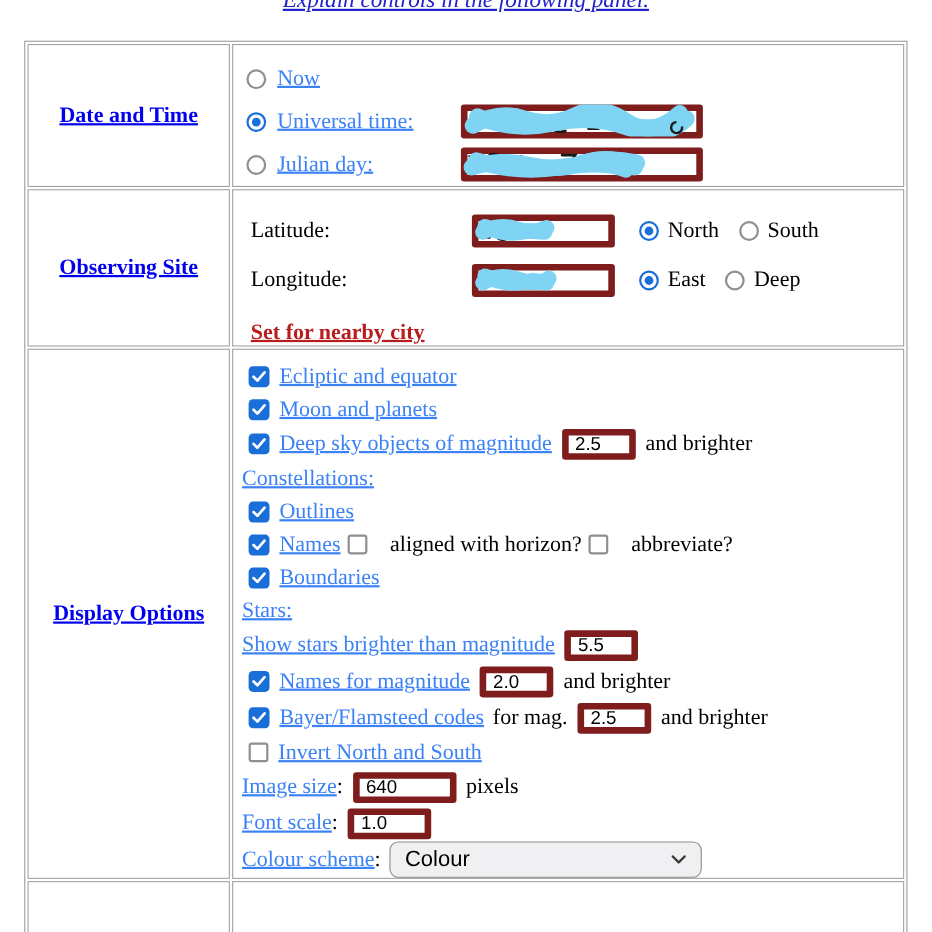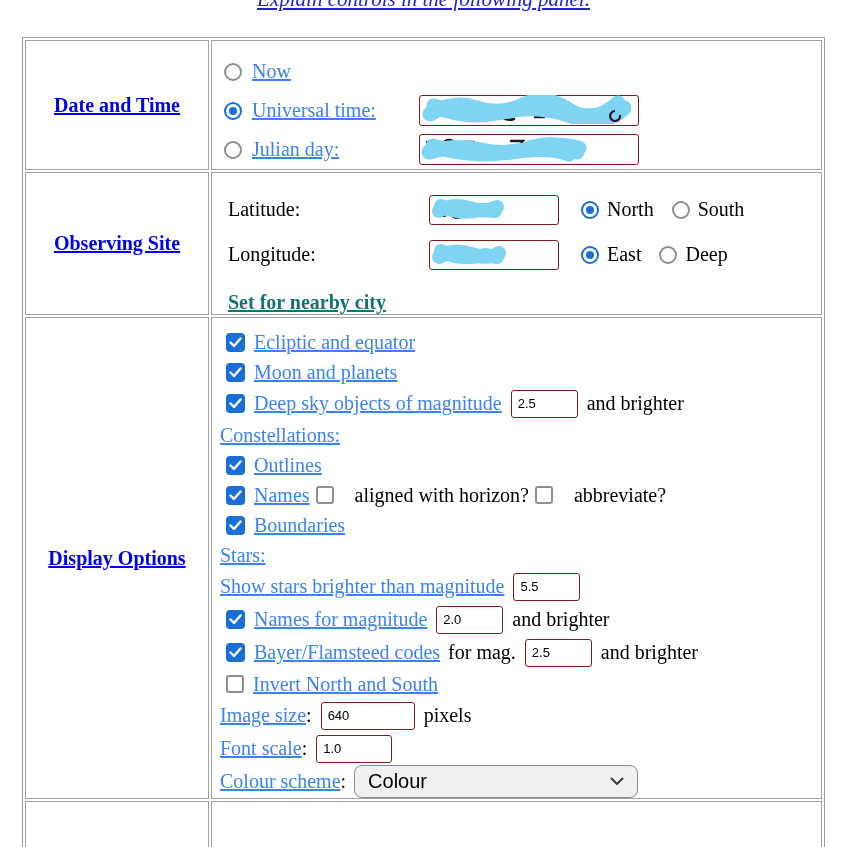"Set for nearby city" a.visited { color: #0f766e -> #b91c1c }
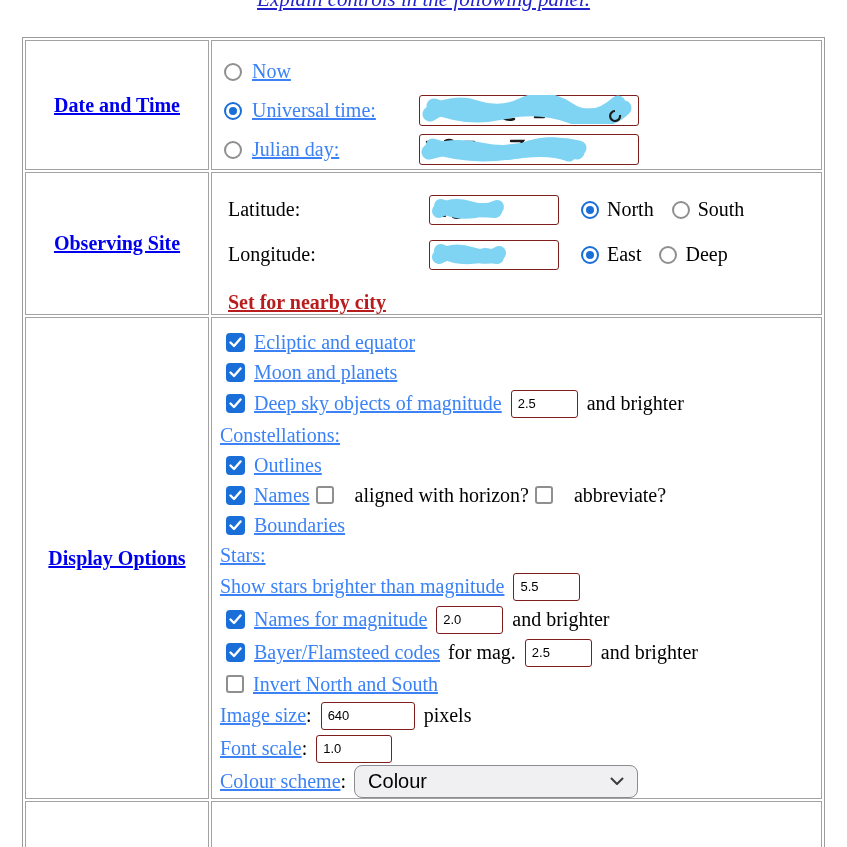"2.5" input.txt { border: 1px solid #7f1d1d -> 6px solid #7f1d1d; font-size: 13px -> 17px }
